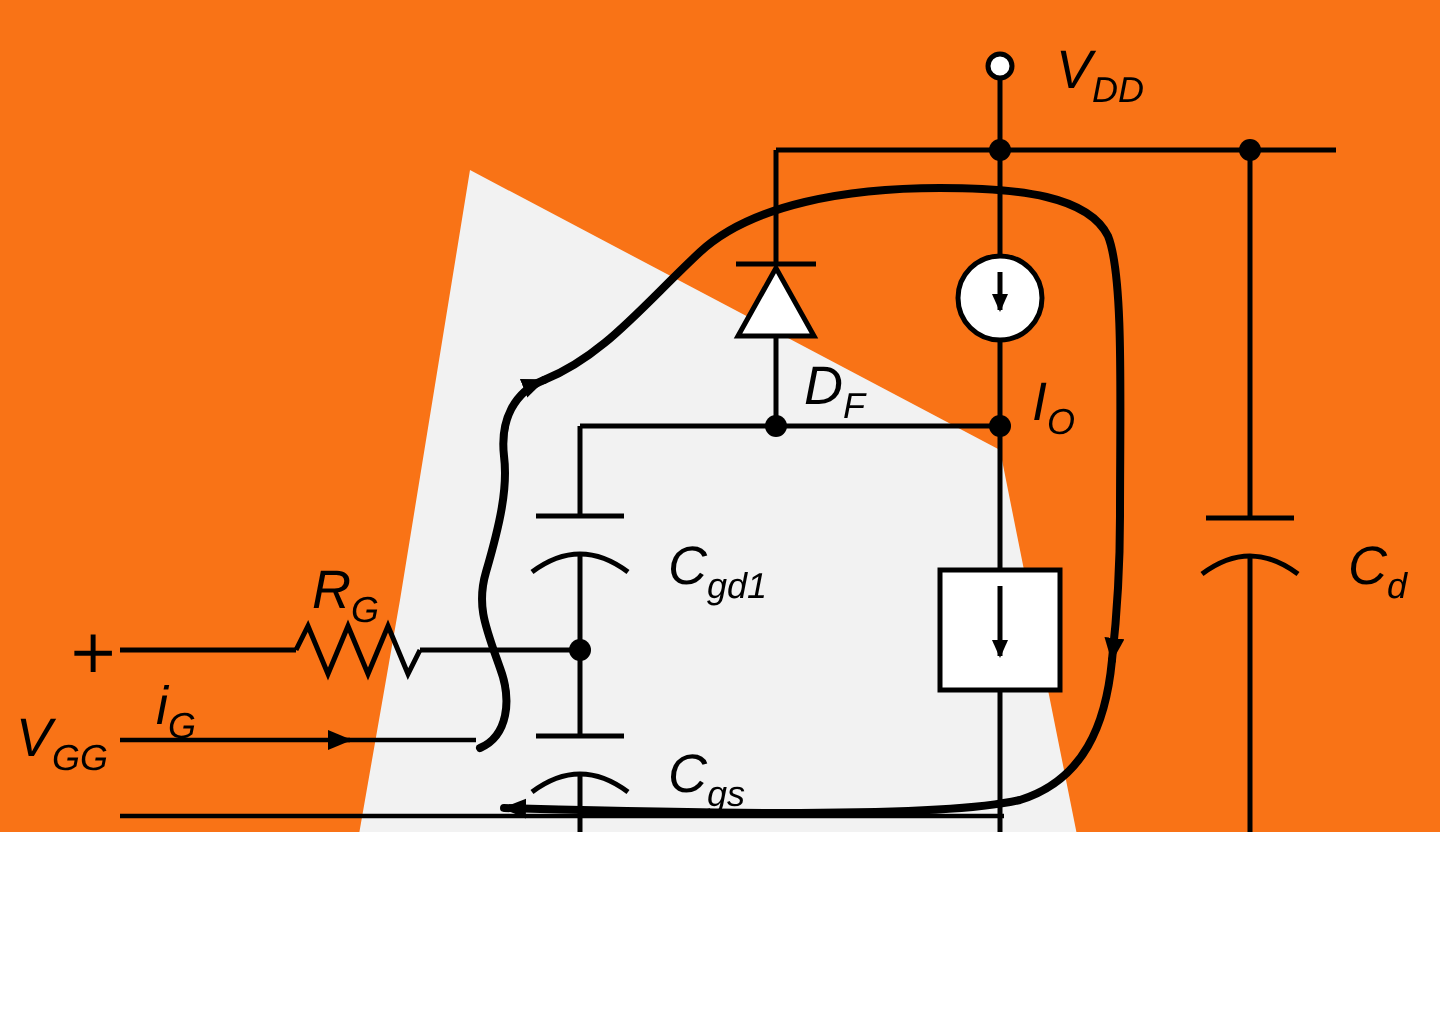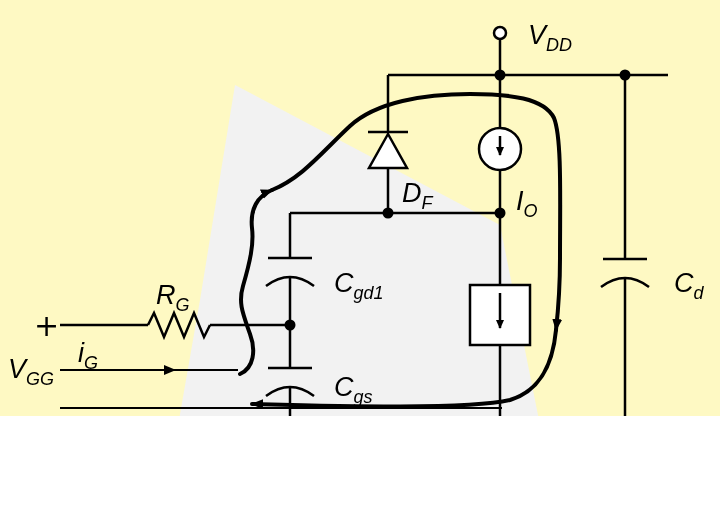"VDD" .stage { background: #fef9c3 -> #f97316 }
